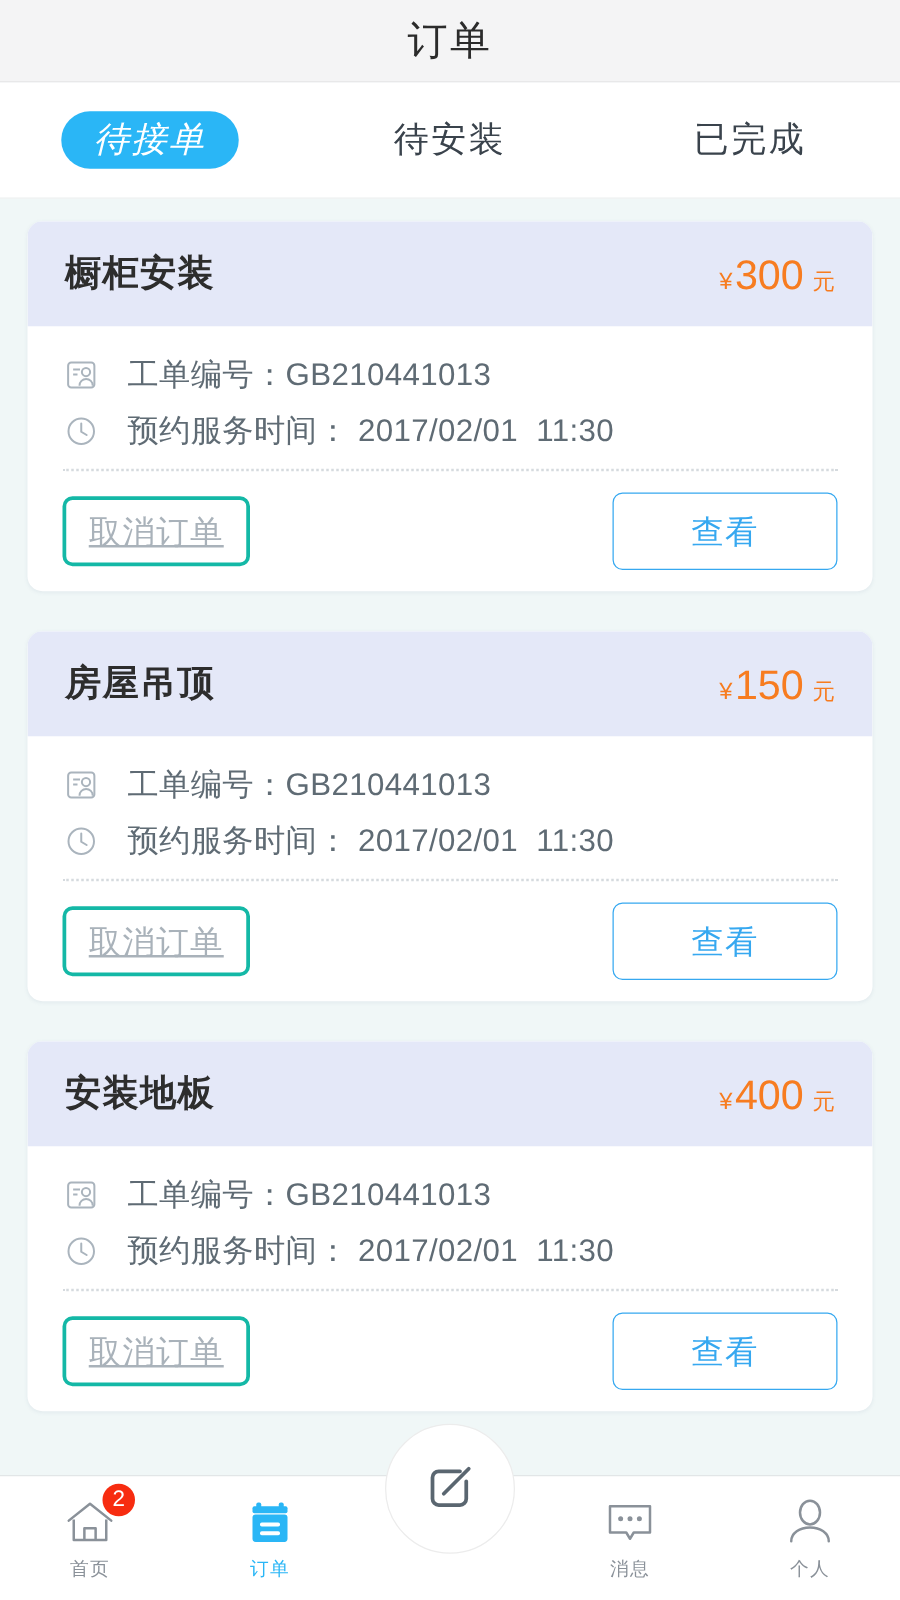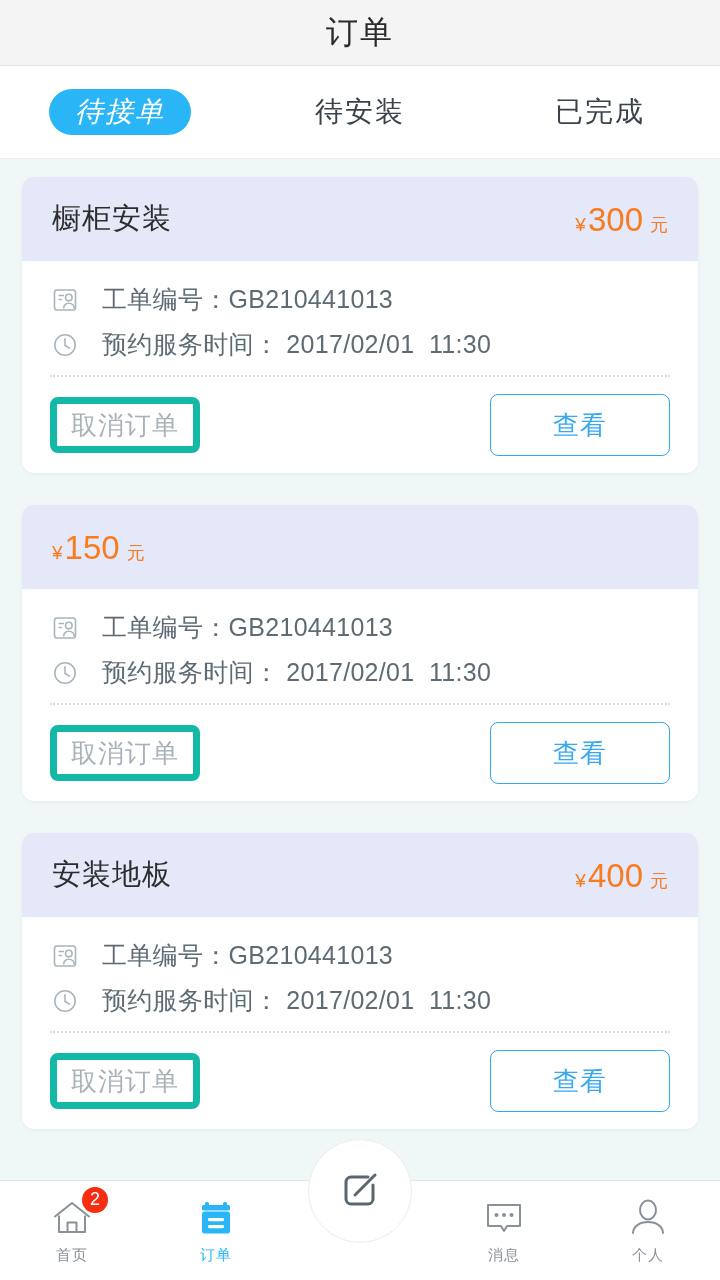"橱柜安装" .card-title { font-weight: none -> bold }
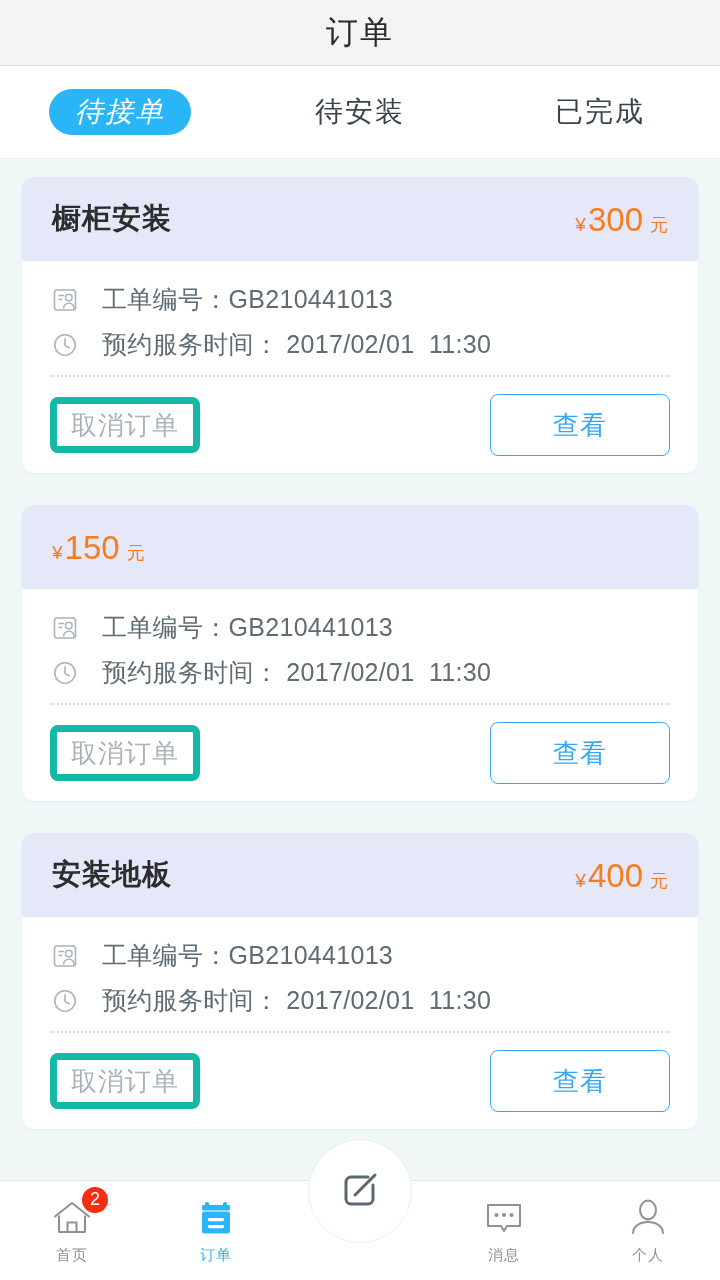"取消订单" .btn-cancel { border: 7px solid #14b8a6 -> 3px solid #14b8a6; text-decoration: none -> underline }
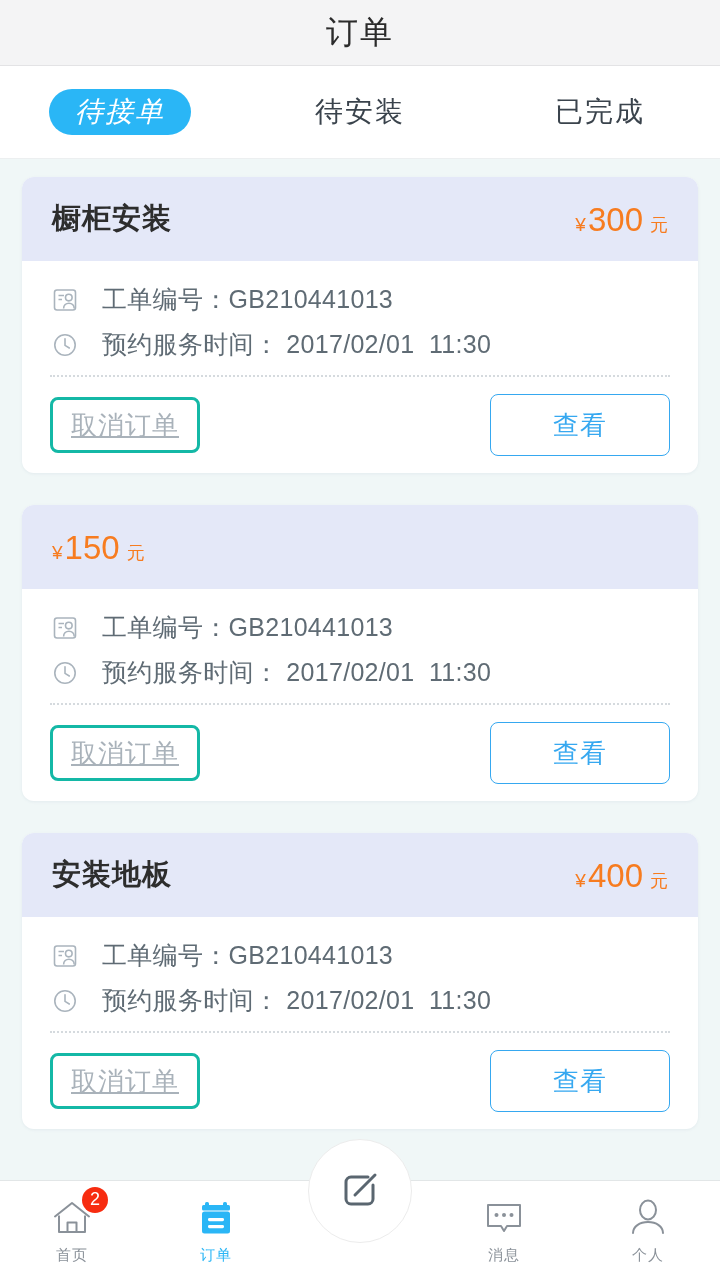"房屋吊顶" div.card-title { html: none -> <div>房屋吊顶</div> }
